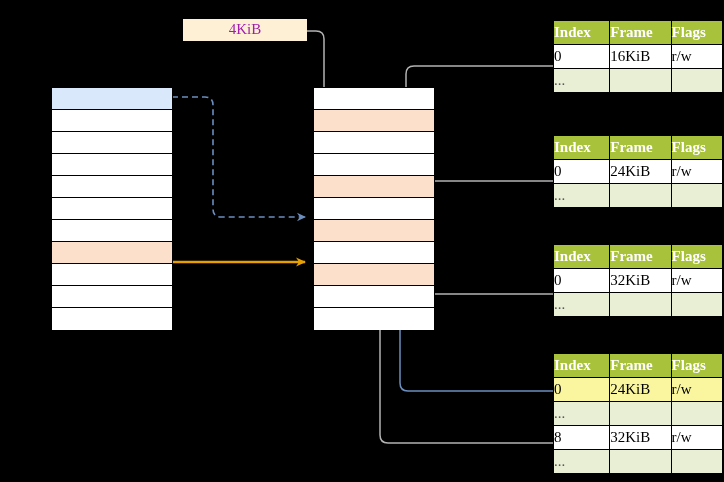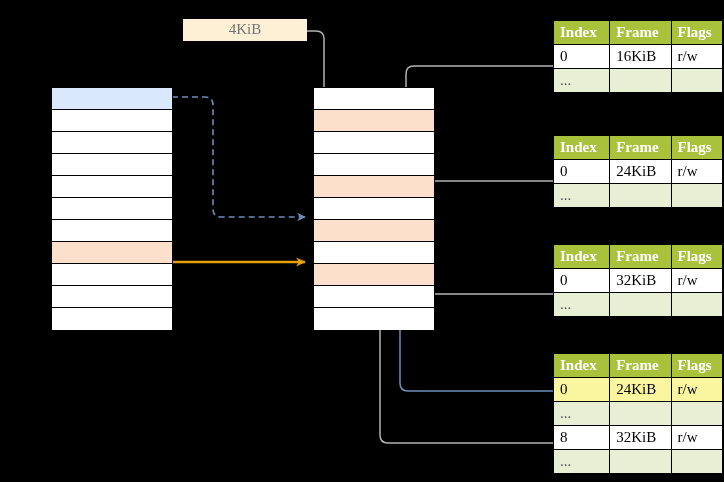"4KiB" .tag { color: #737373 -> #a21caf }
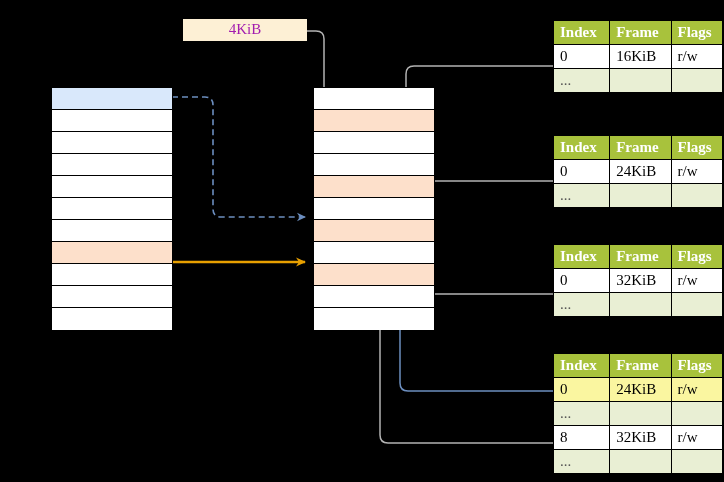"Index" .ptable td,.ptable th { padding: 1px 6px -> 1px 0 }
